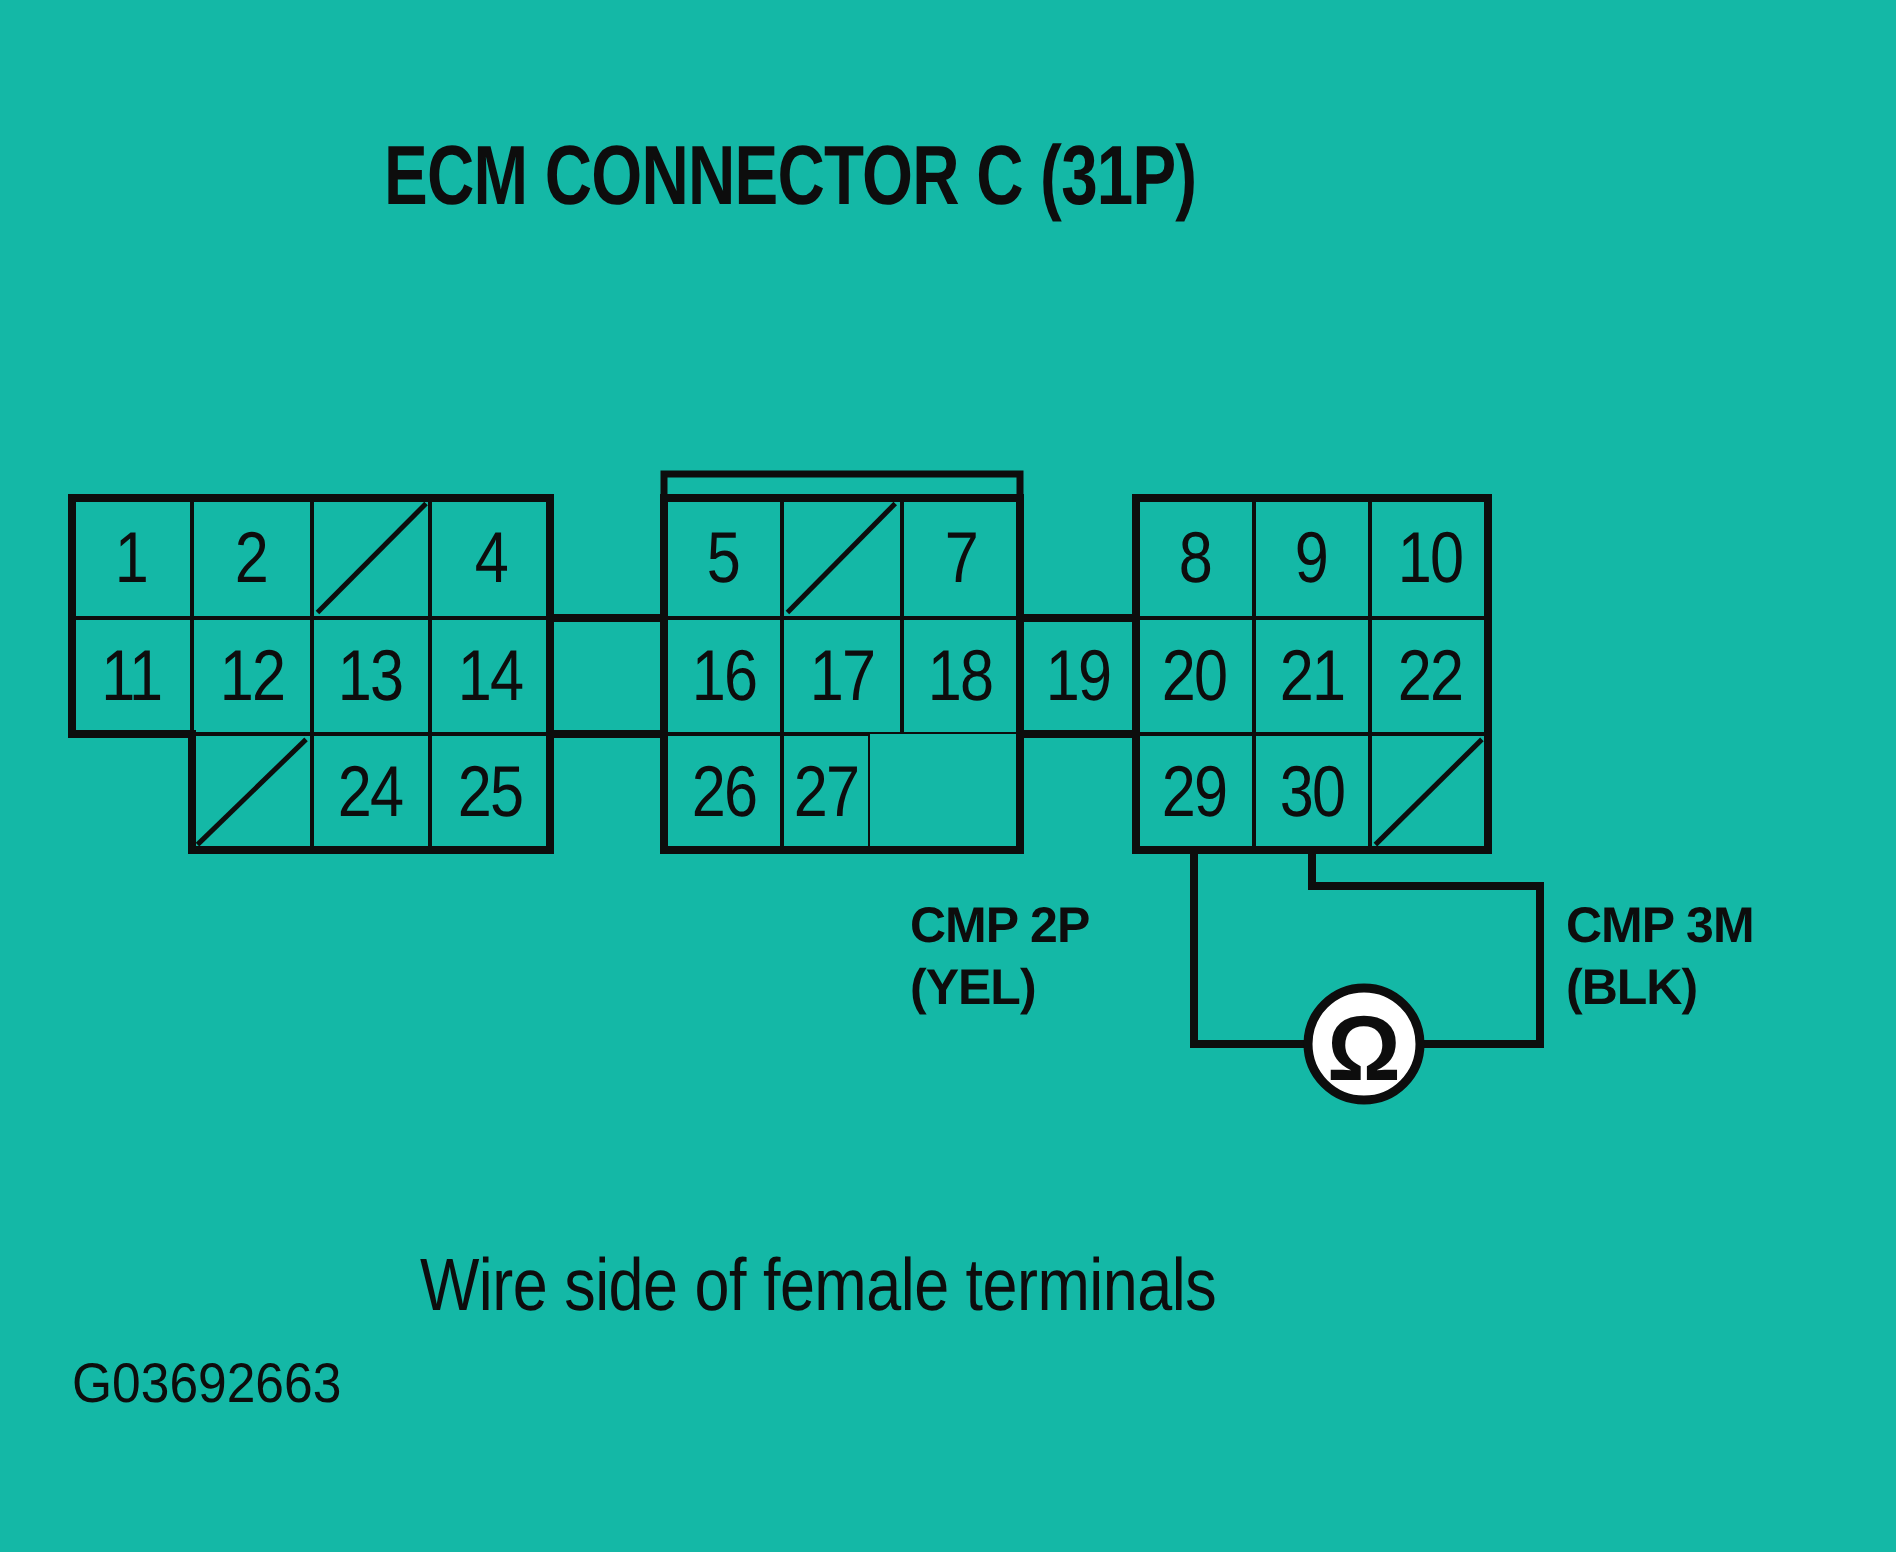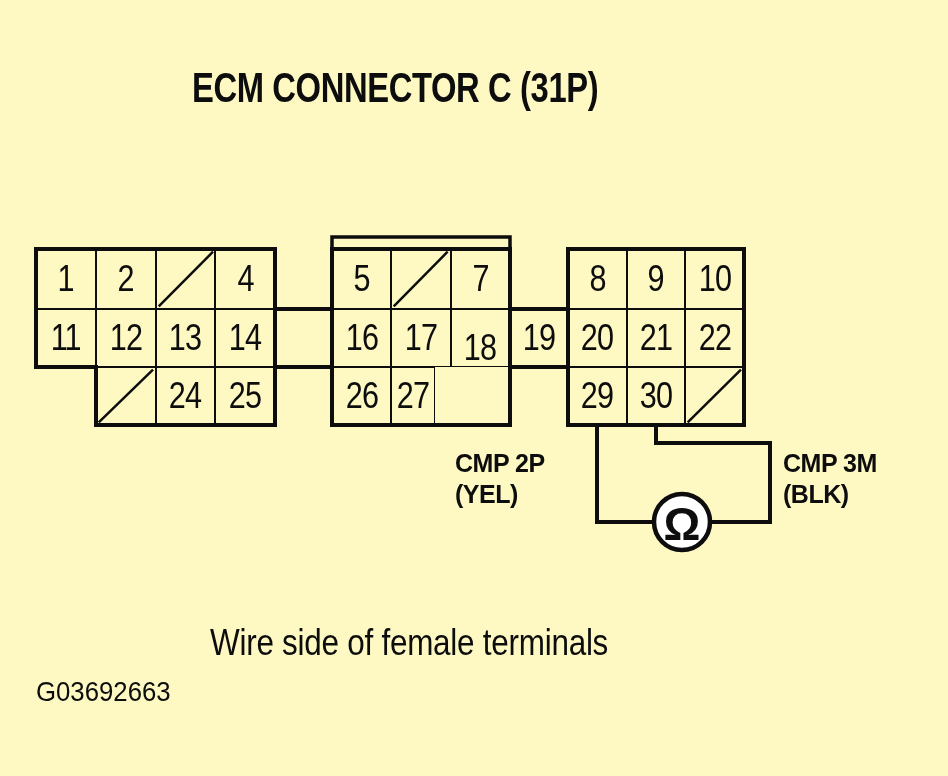"ECM CONNECTOR C (31P)" .page { background: #fef9c3 -> #14b8a6 }
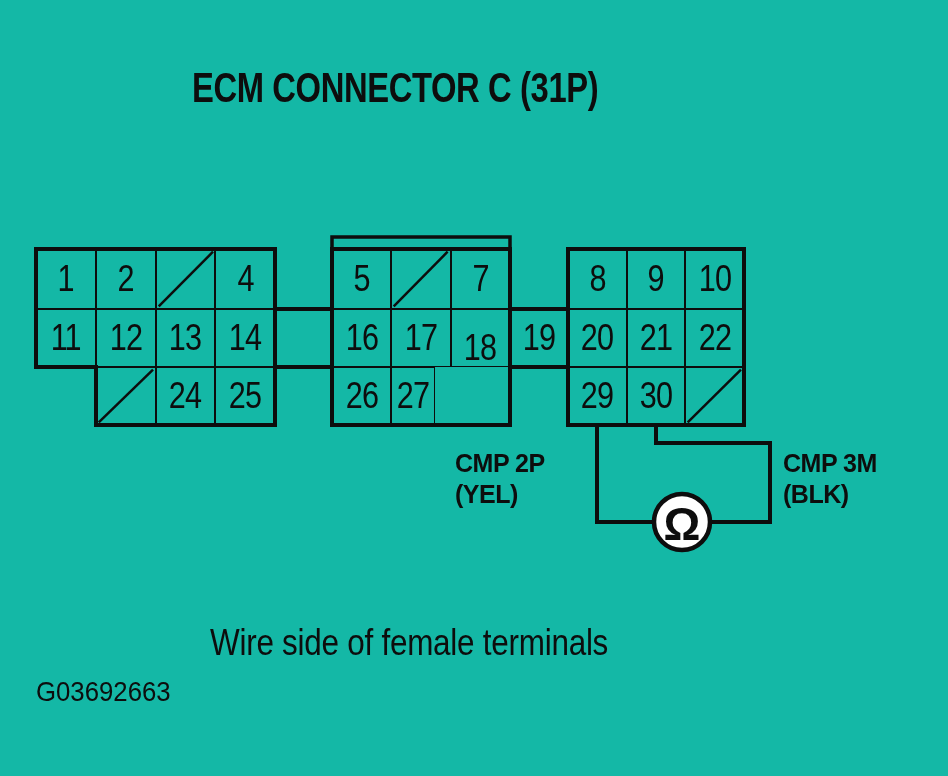"18" div.cell { align-items: flex-end -> none }
